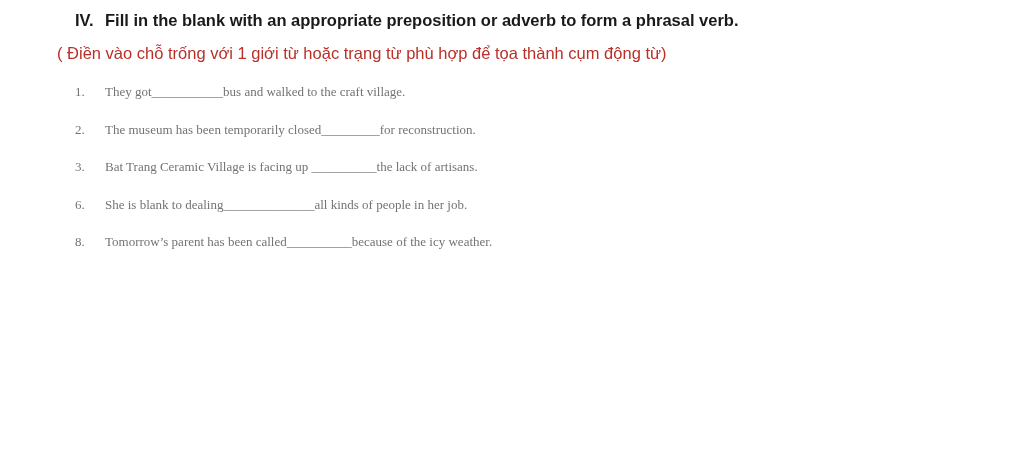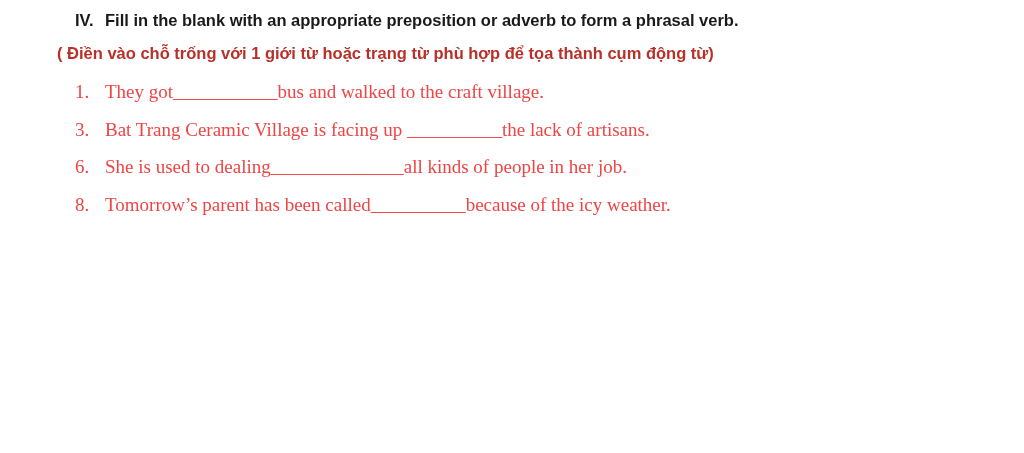"( Điền vào chỗ trống" .subtitle-line { font-weight: 700 -> 400 }
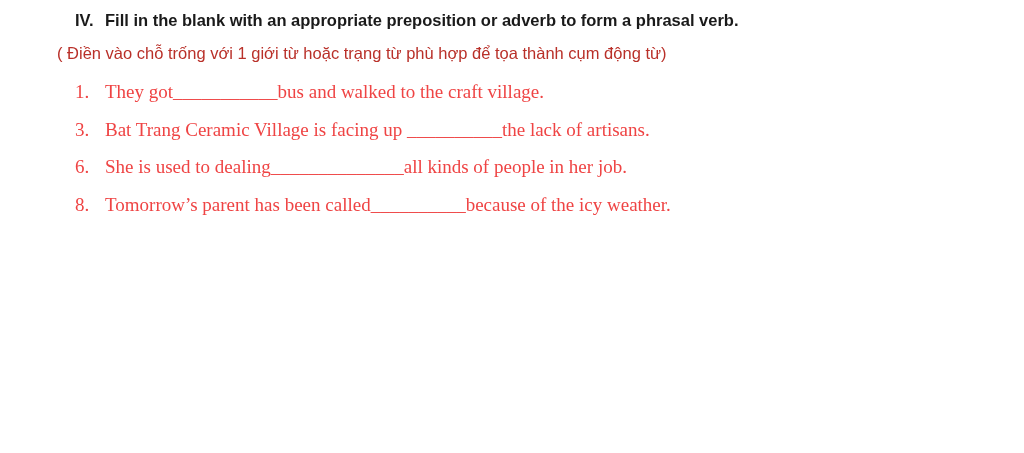"1. They got___________bus and walked" .q-row { color: #ef4444 -> #737373; font-size: 19px -> 13px }
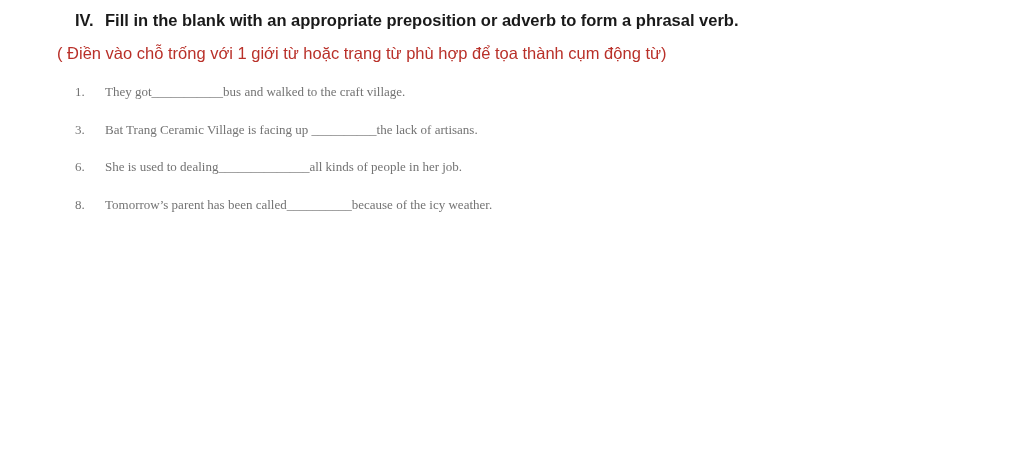"2. The museum has been" div.q-row { html: none -> <div><span>2.</span><span>The museum has been temporarily closed_________for reconstruction.</span></div> }
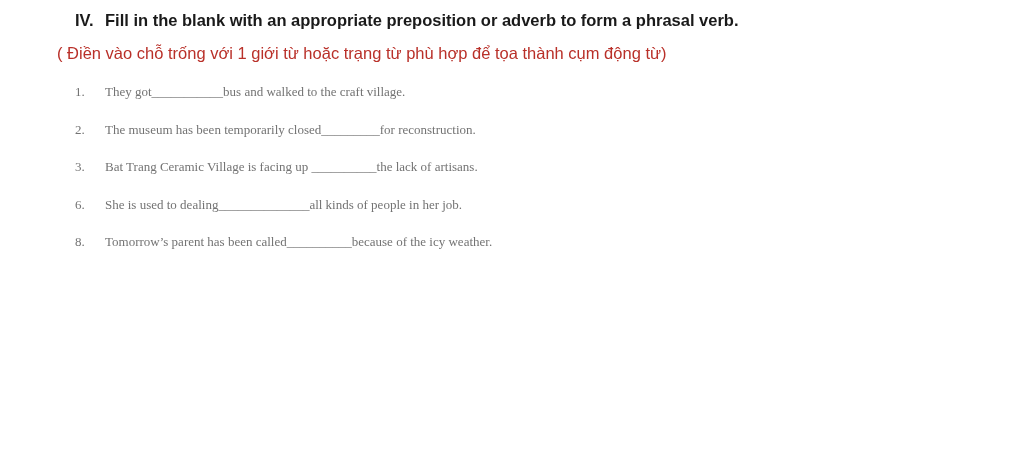"She is used to dealing______________all" span { text: used -> blank }
